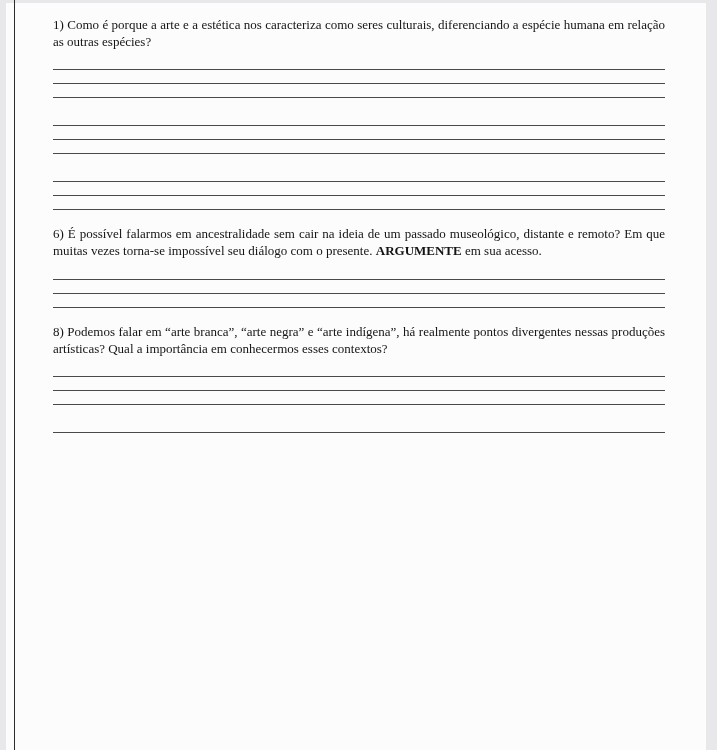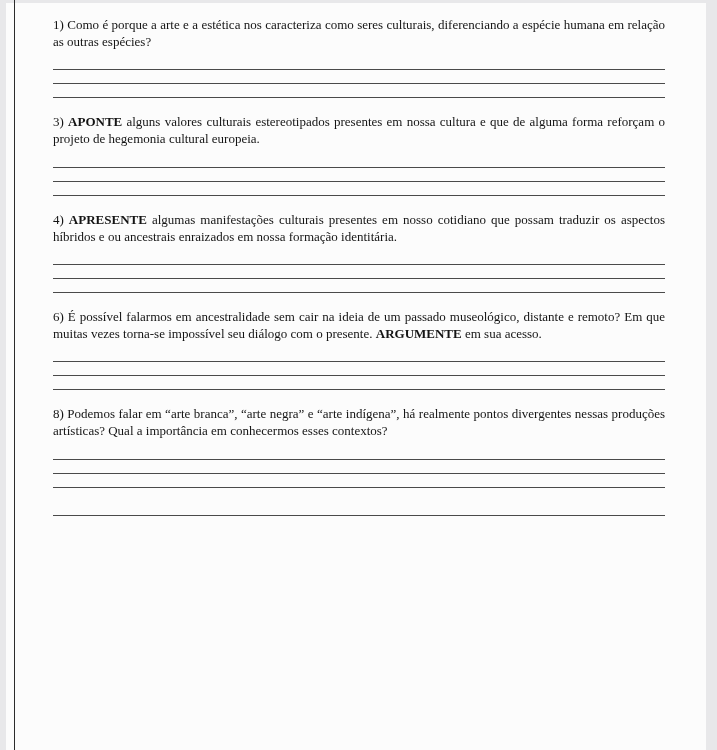"3) APONTE alguns valores culturais" p.question-text { html: <p><span>3) </span><span>APONTE</span><span> alguns valores culturais estereotipados presentes em nossa cultura e que de alguma forma reforçam o projeto de hegemonia cultural europeia.</span></p> -> none }
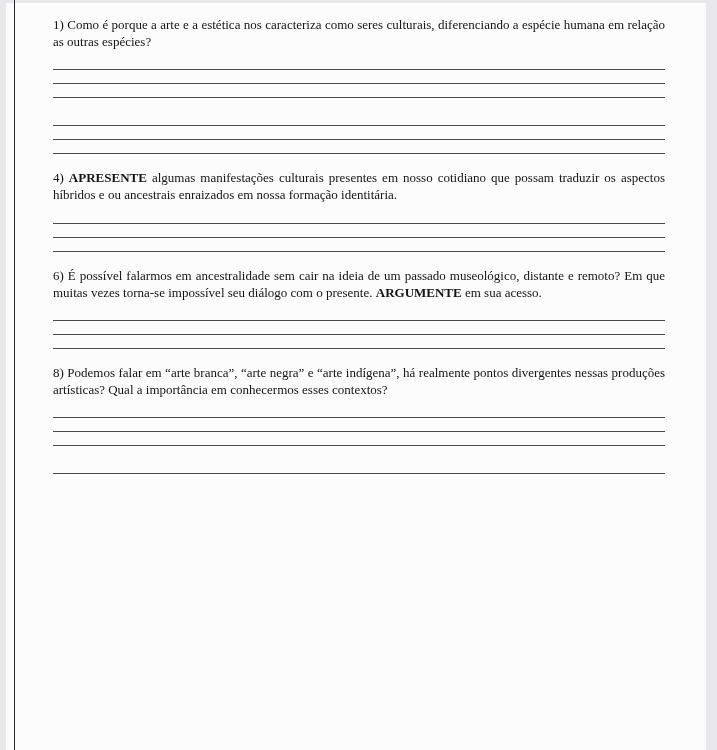"4) APRESENTE algumas manifestações" p.question-text { html: <p><span>4) </span><span>APRESENTE</span><span> algumas manifestações culturais presentes em nosso cotidiano que possam traduzir os aspectos híbridos e ou ancestrais enraizados em nossa formação identitária.</span></p> -> none }
